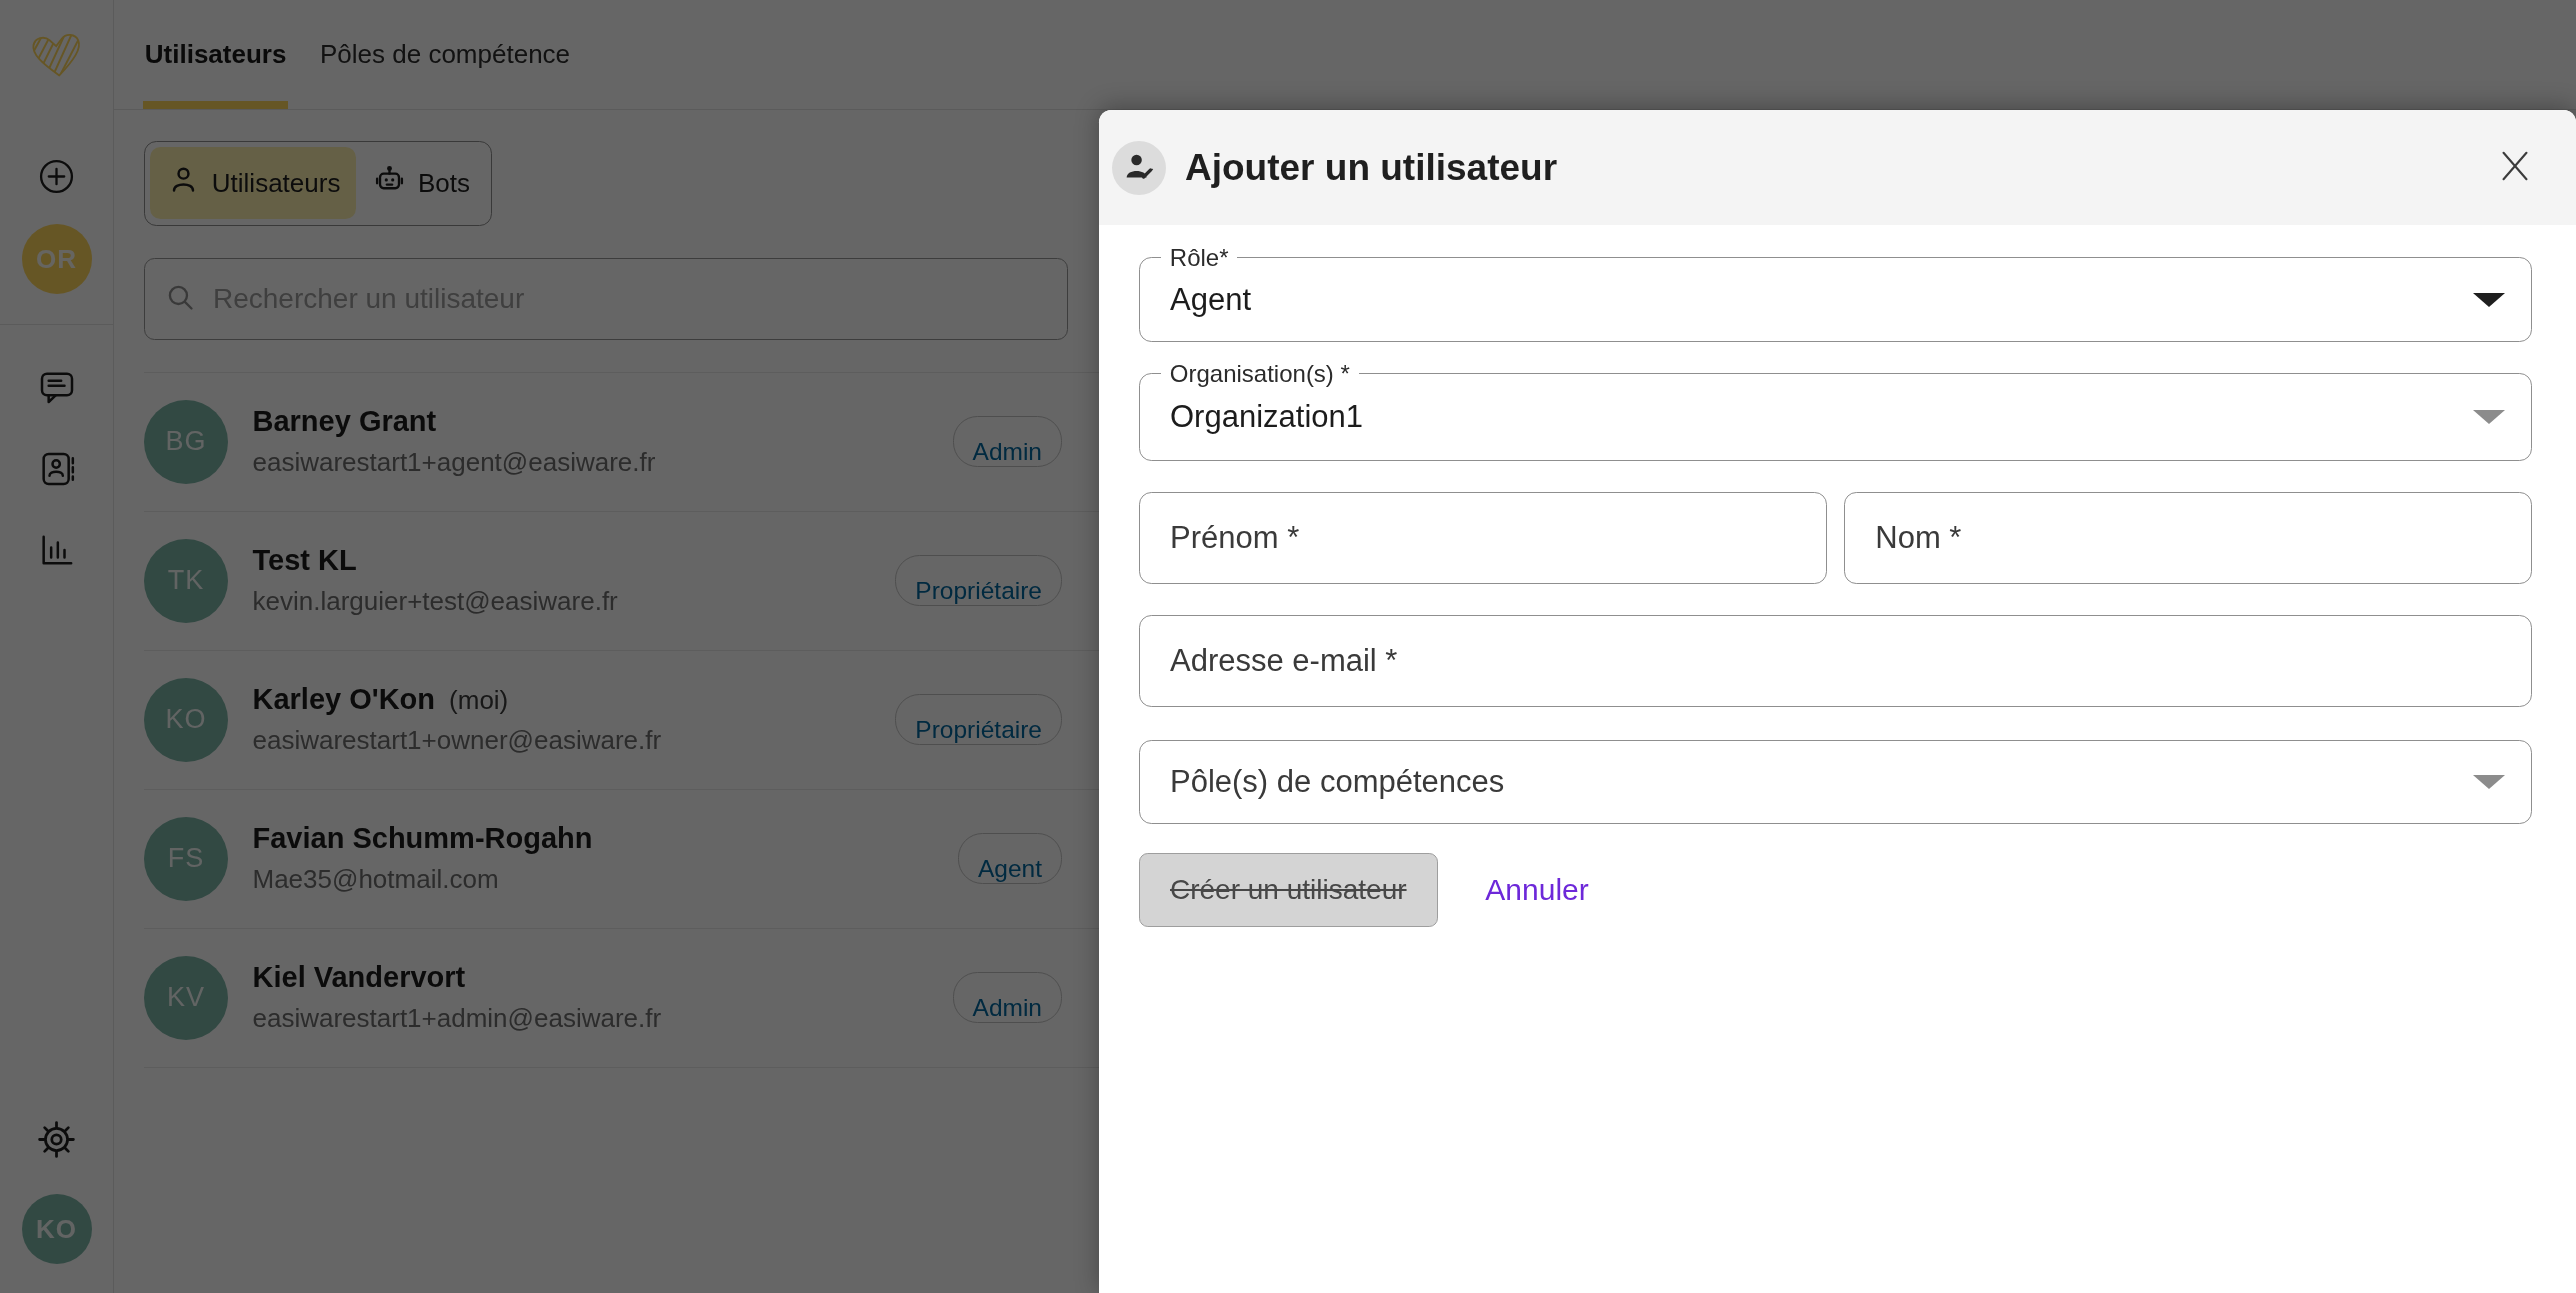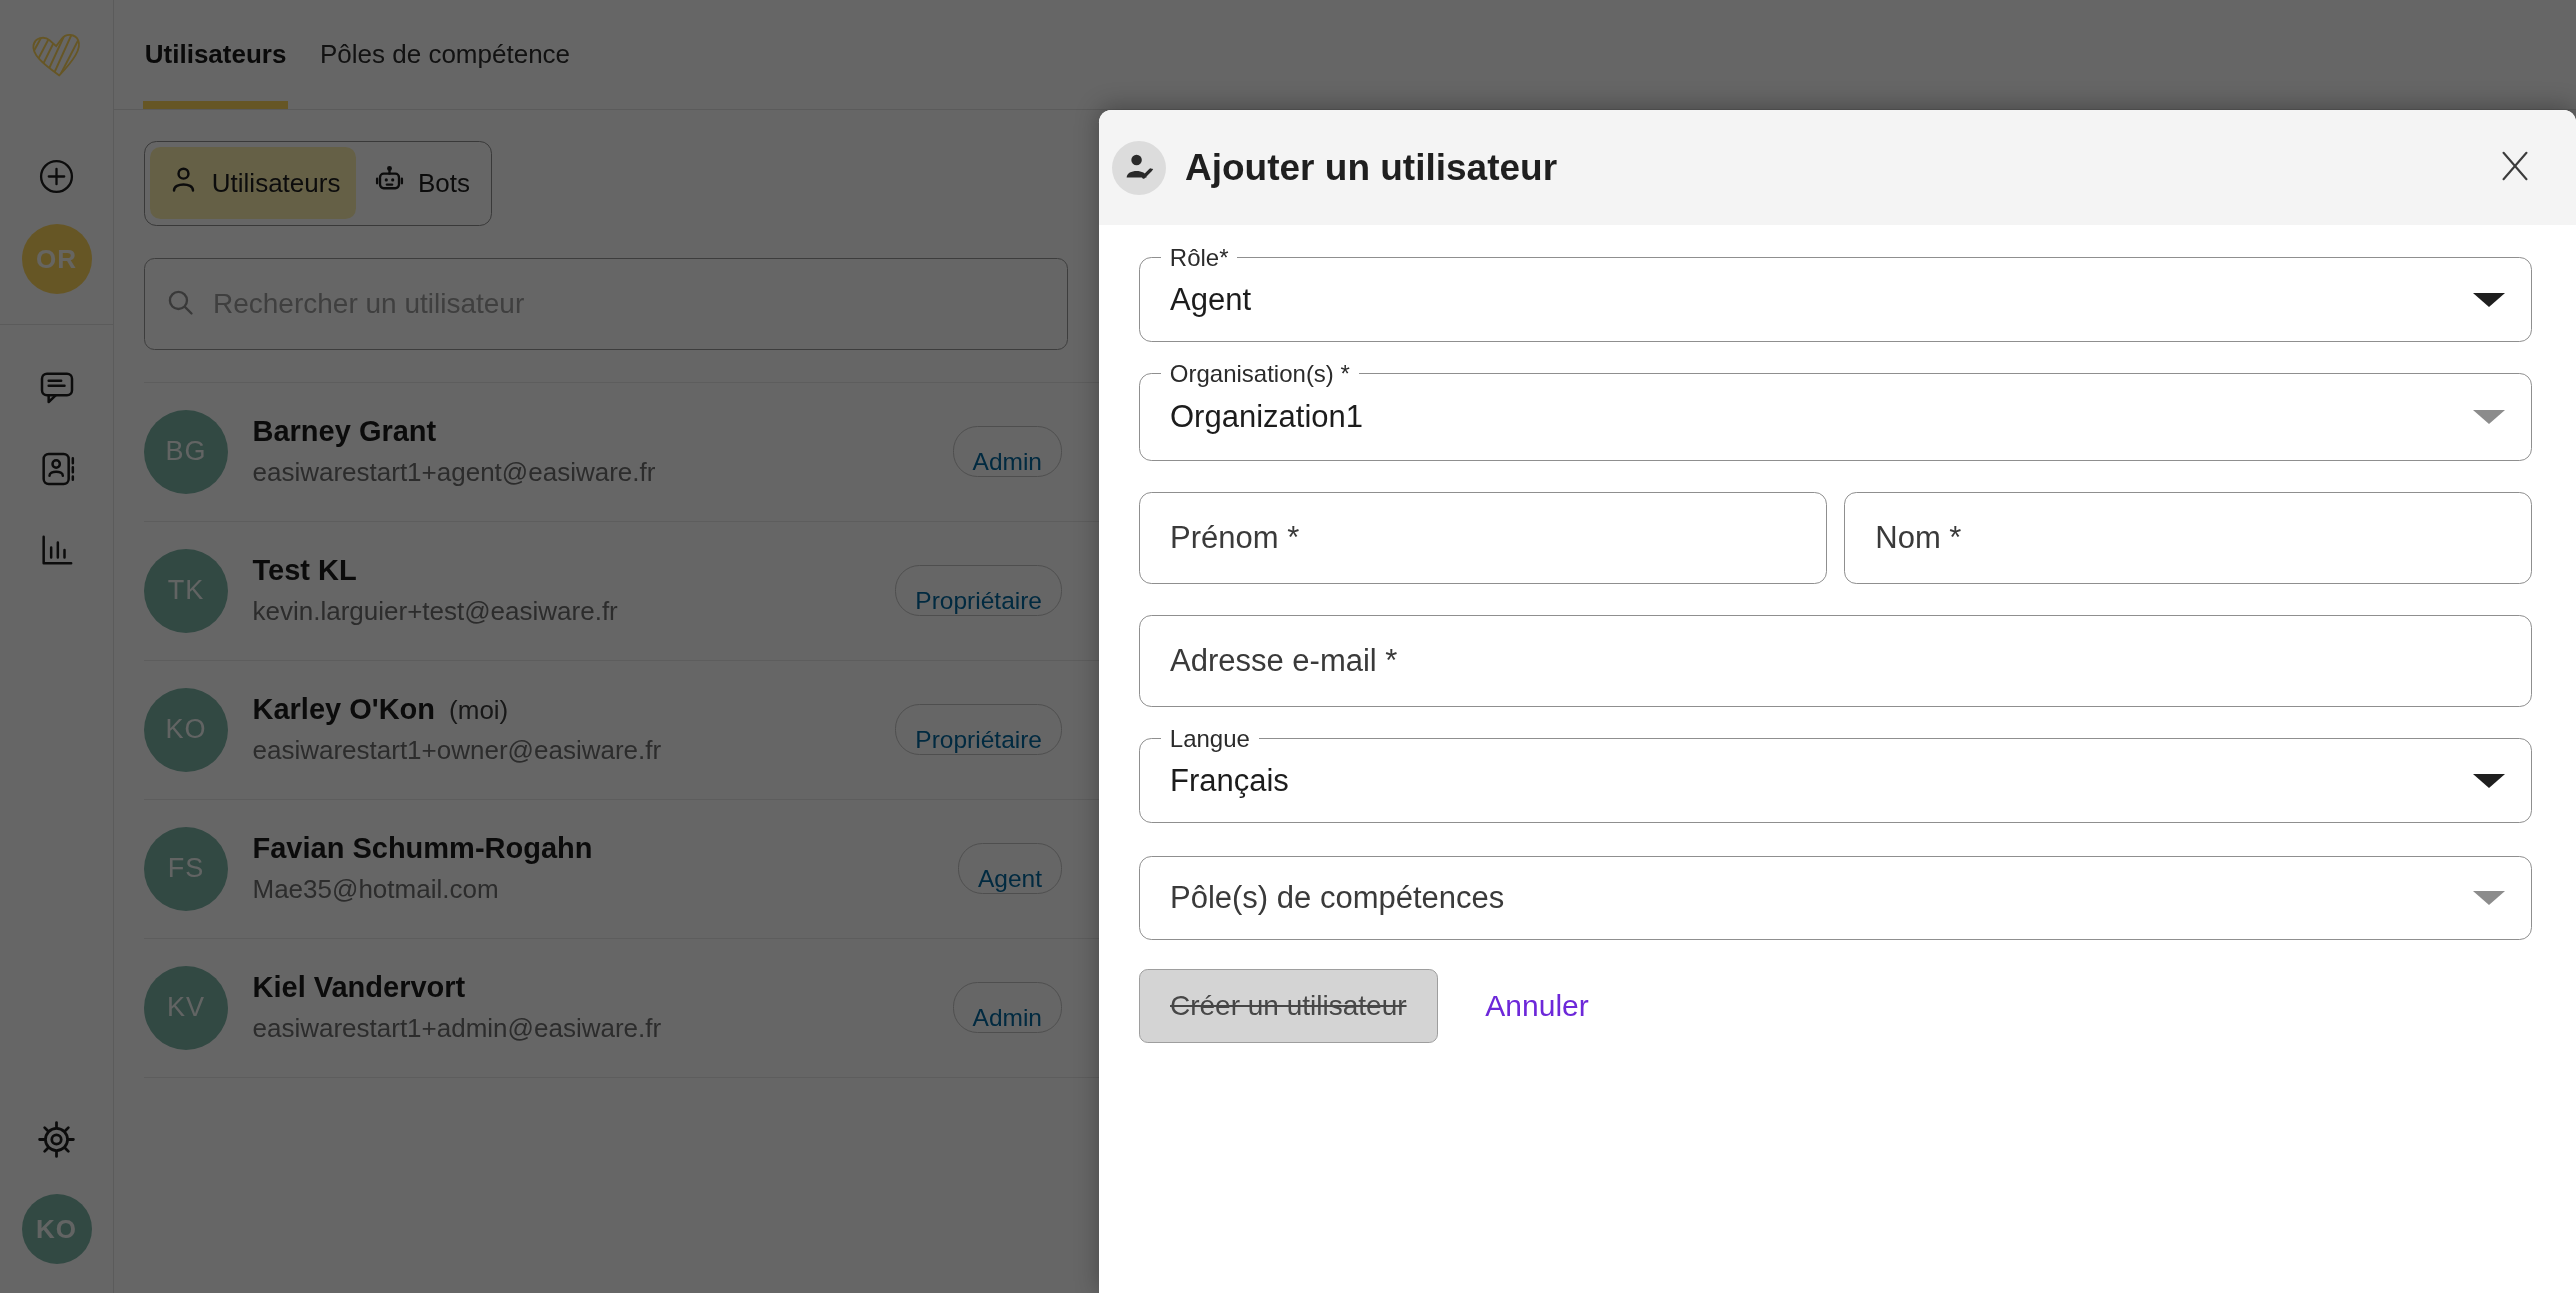"Rechercher un utilisateur" .search { height: 92px -> 82px }
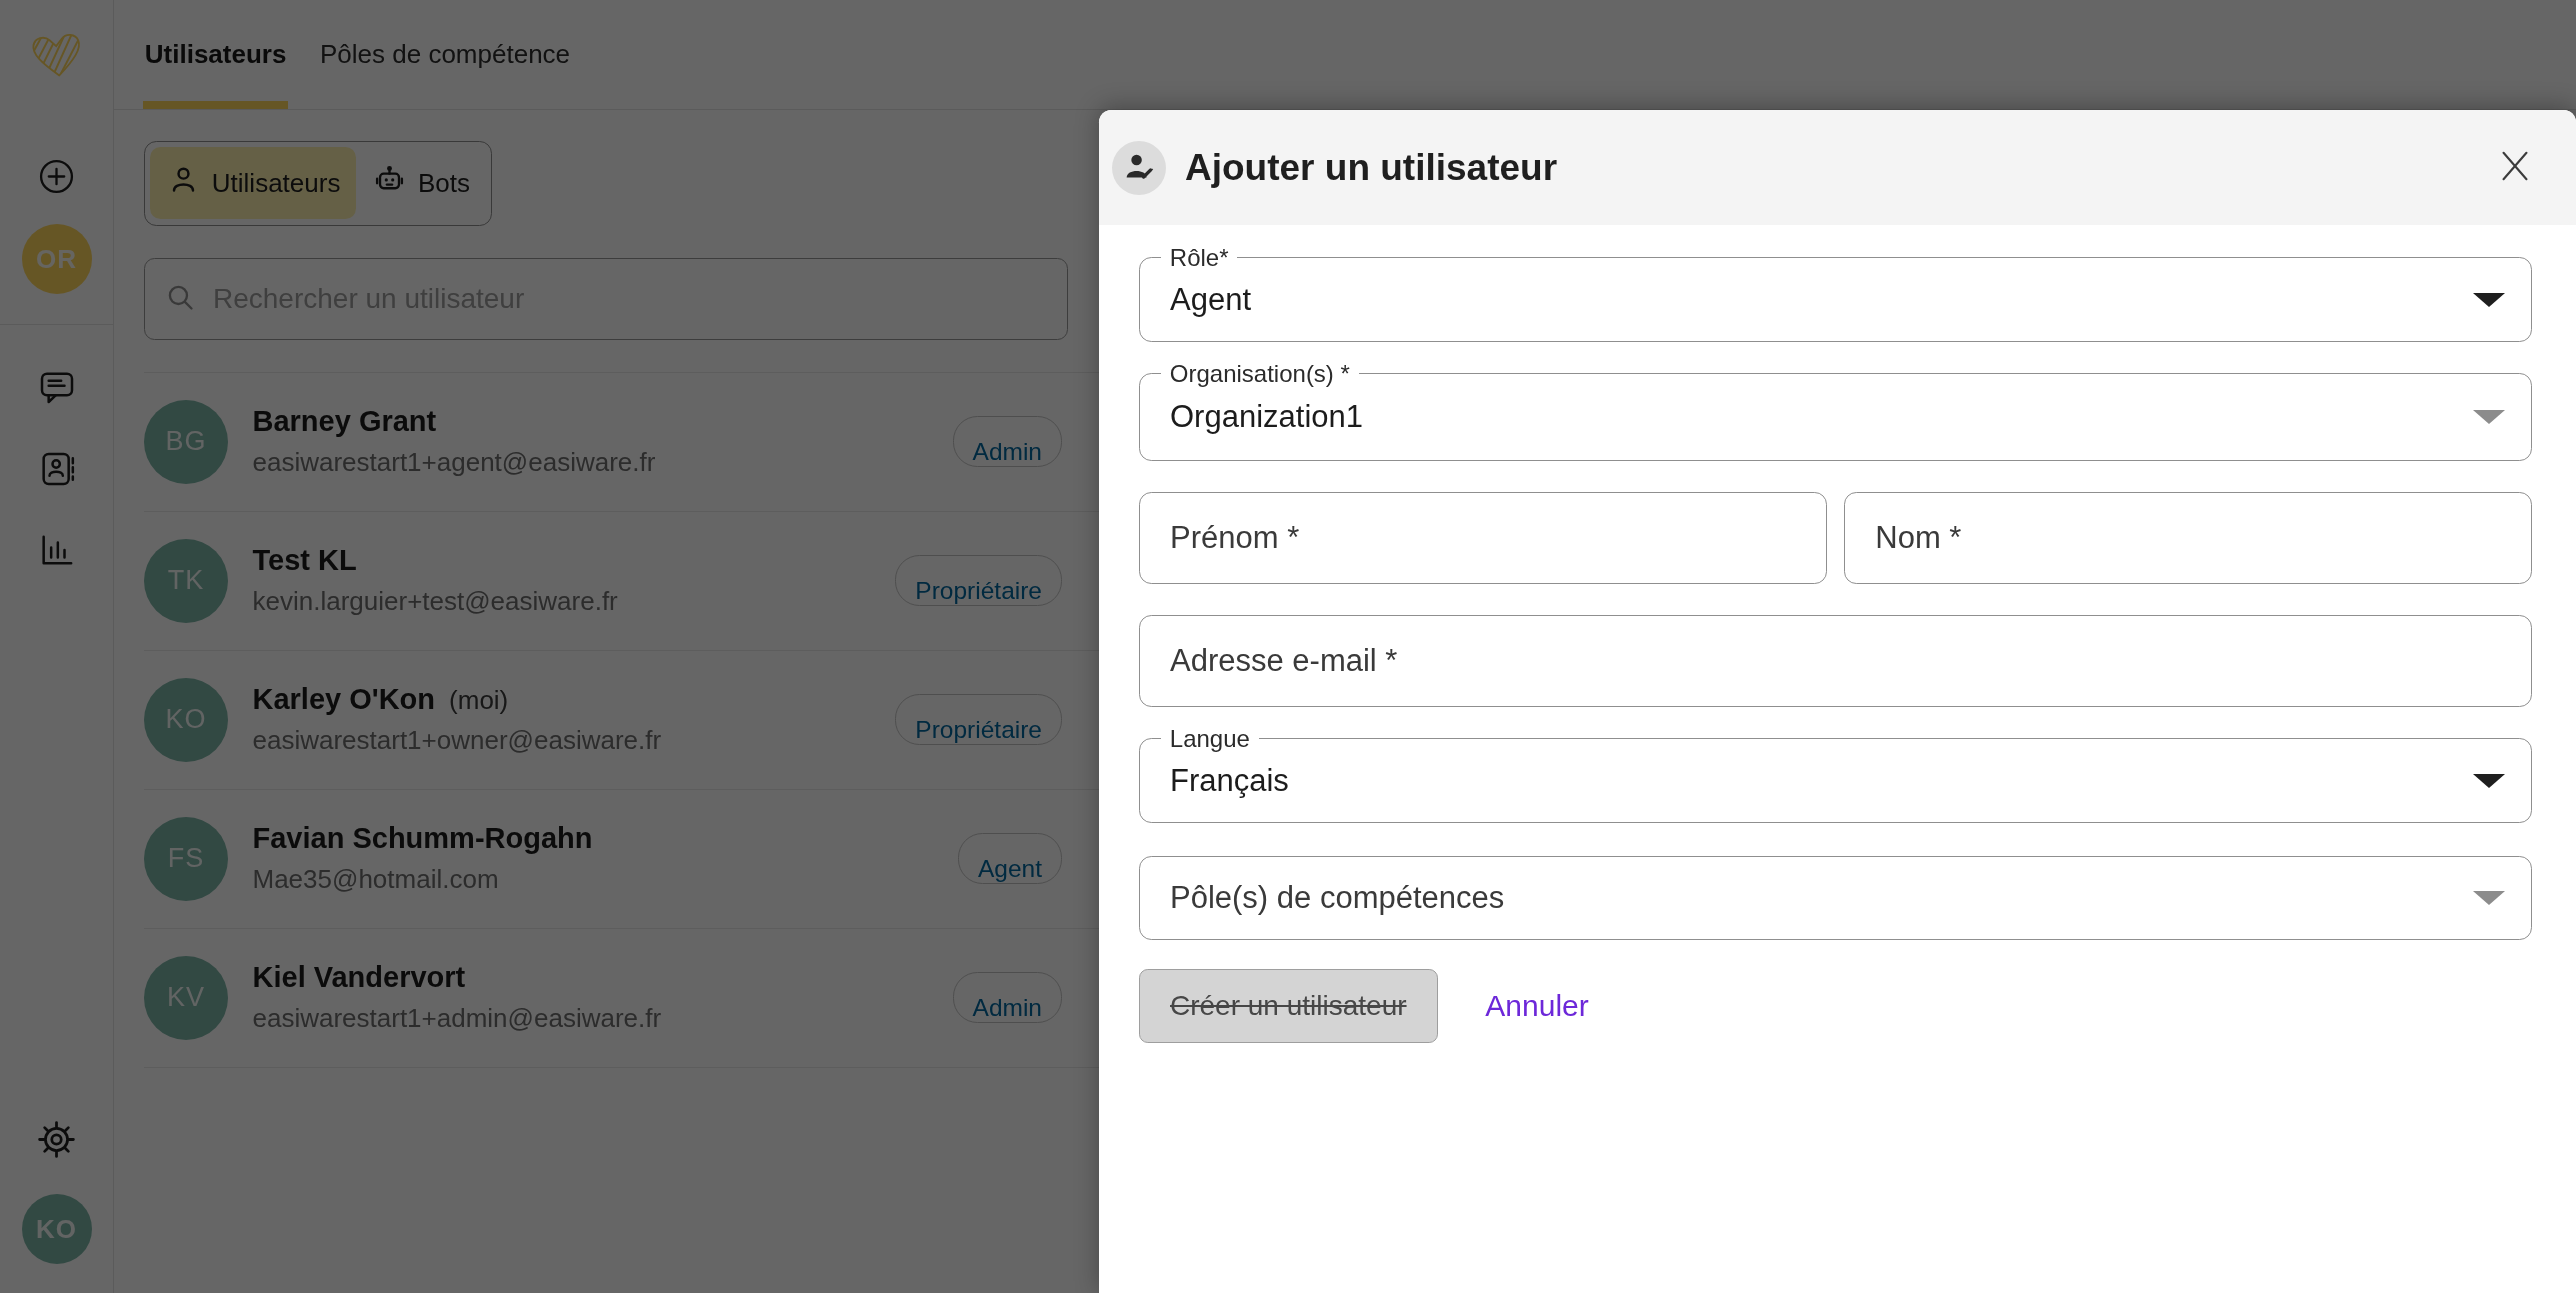"Langue" div.field { html: <div> <span>Langue</span> <span>Français</span> <span></span> </div> -> none }
